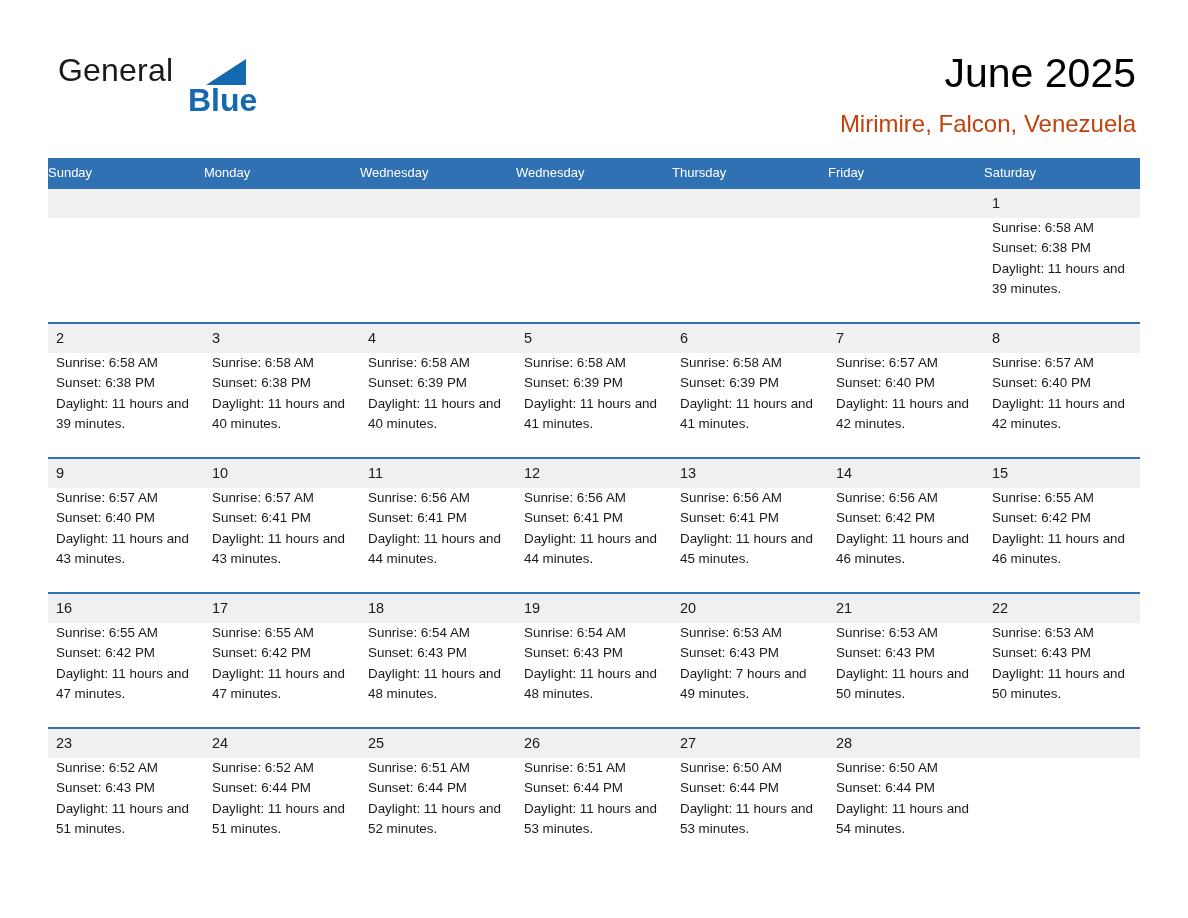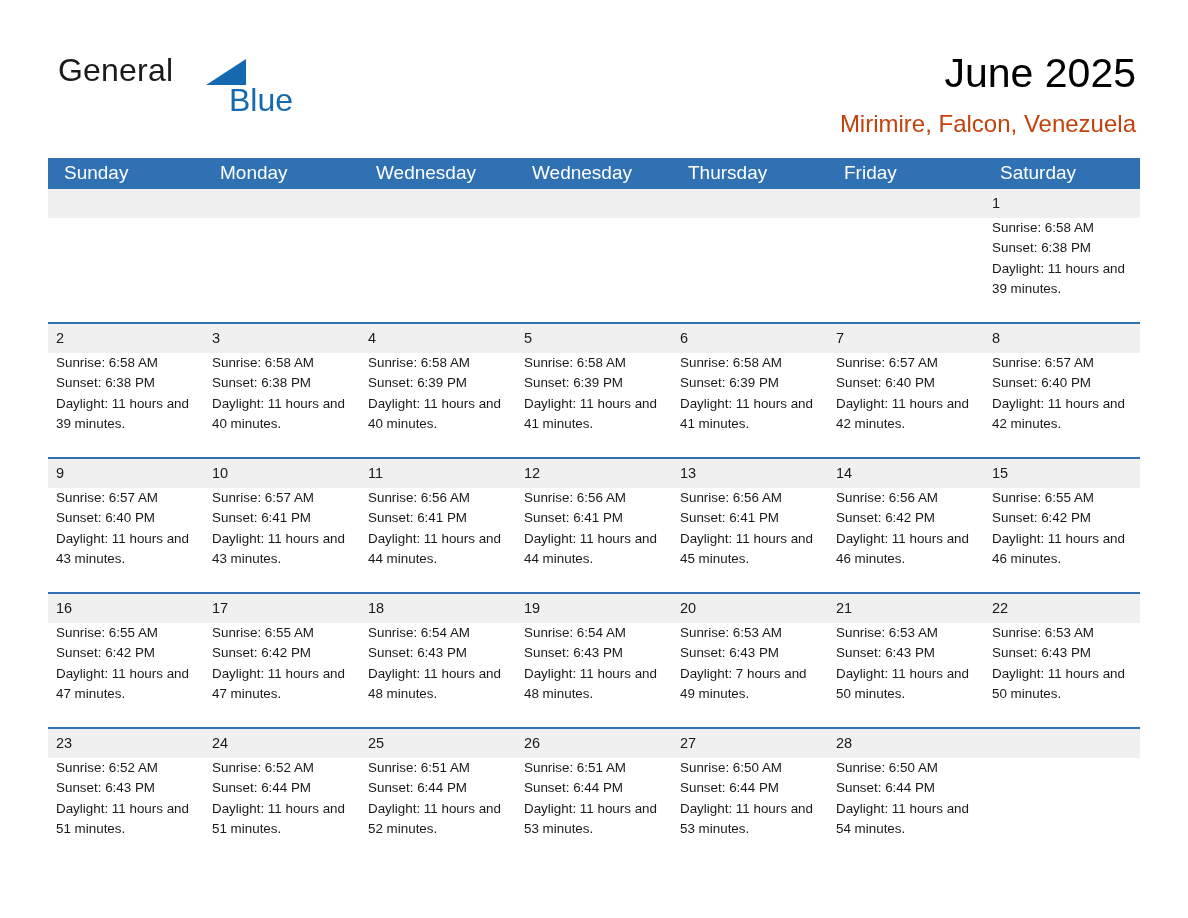"Blue" .brand-blue { font-weight: 400 -> 700; margin-left: 41px -> none }
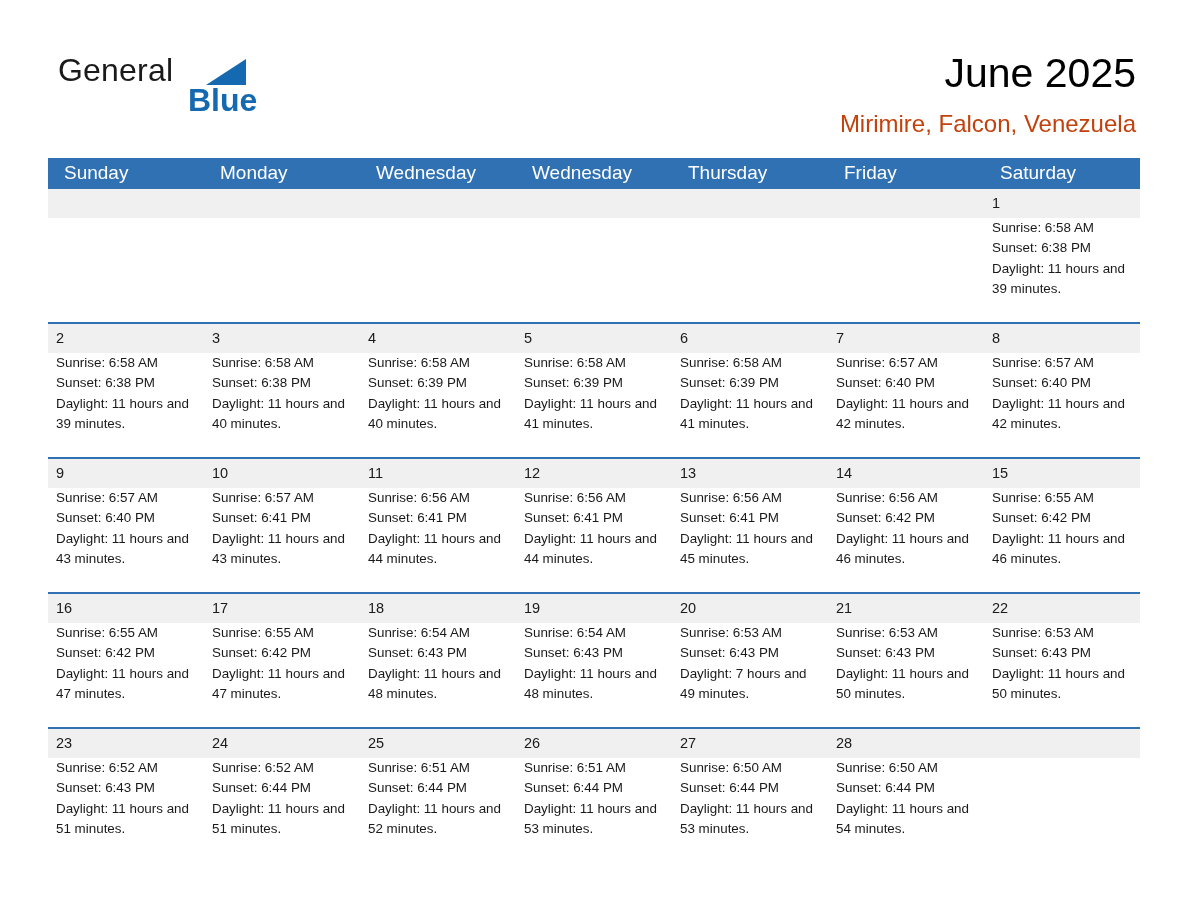"Sunday" .calendar th { font-size: 19px -> 13px; padding: 7px 0 8px 16px -> 7px 0 8px 0 }
